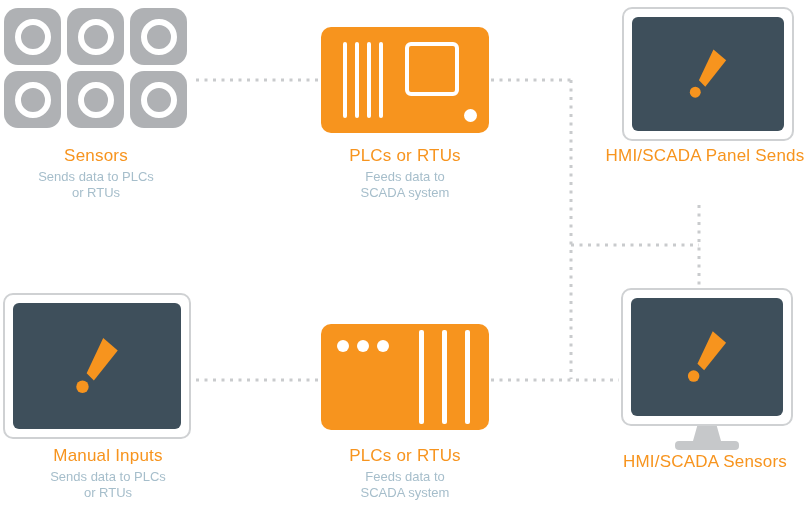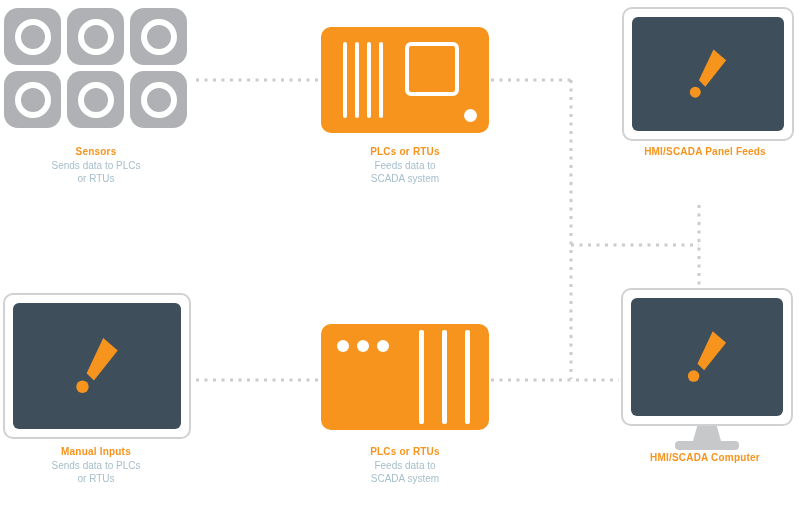"Sensors" .title { font-size: 10px -> 17px; font-weight: bold -> normal }
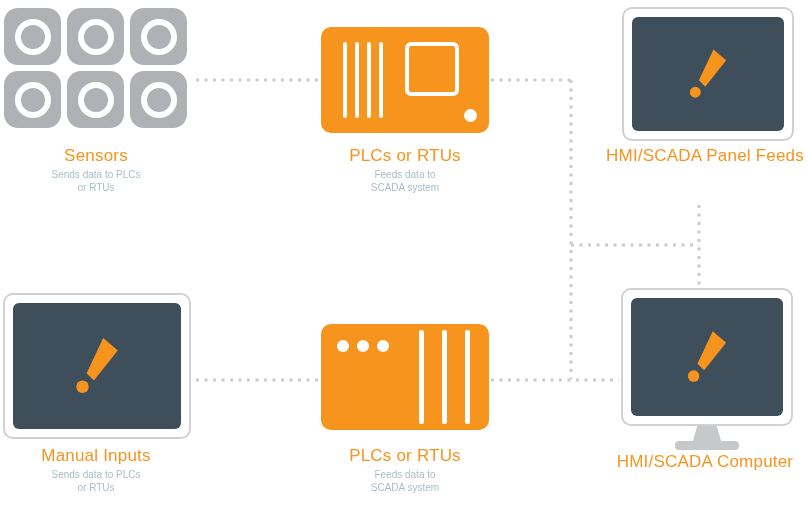"HMI/SCADA Panel Feeds" div.title { text: Feeds -> Sends }
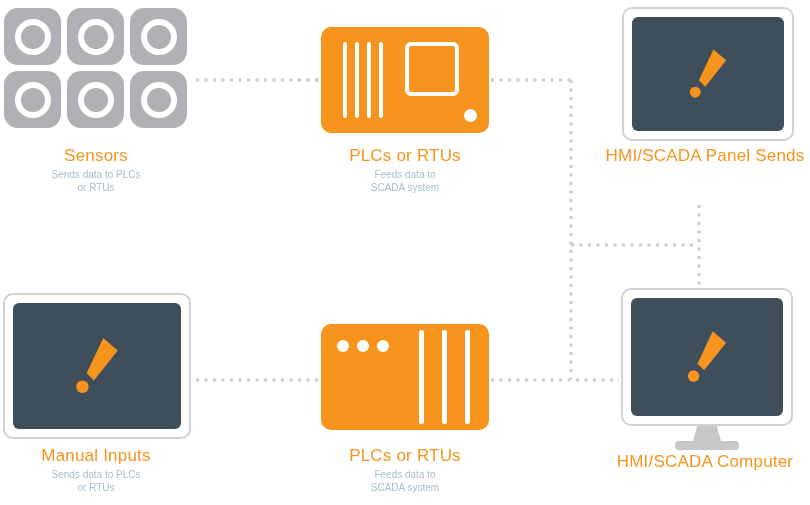"Sends data to PLCs" .subtitle { font-size: 10px -> 13px }
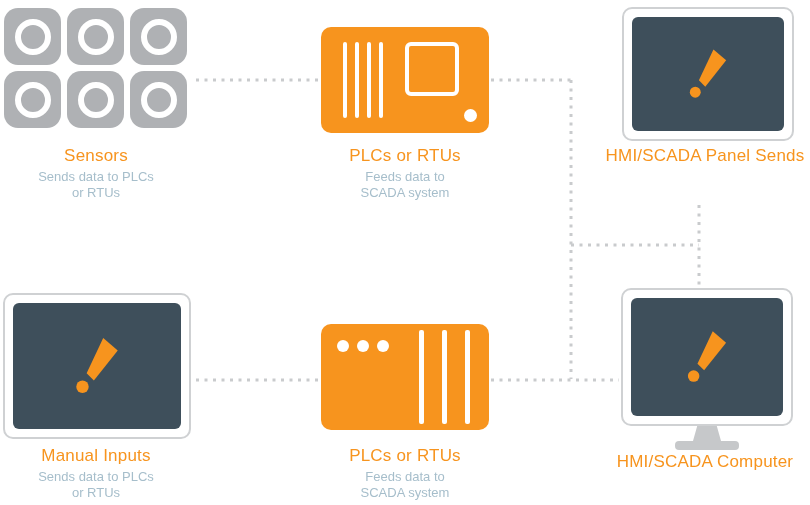"Manual Inputs" .lbl-manual { left: 0 -> 12px }
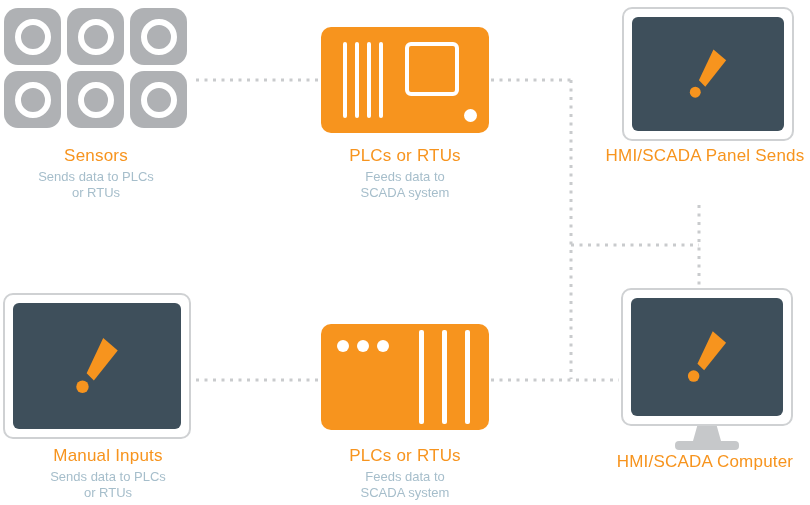"HMI/SCADA Computer" div.title { text: Computer -> Sensors }
